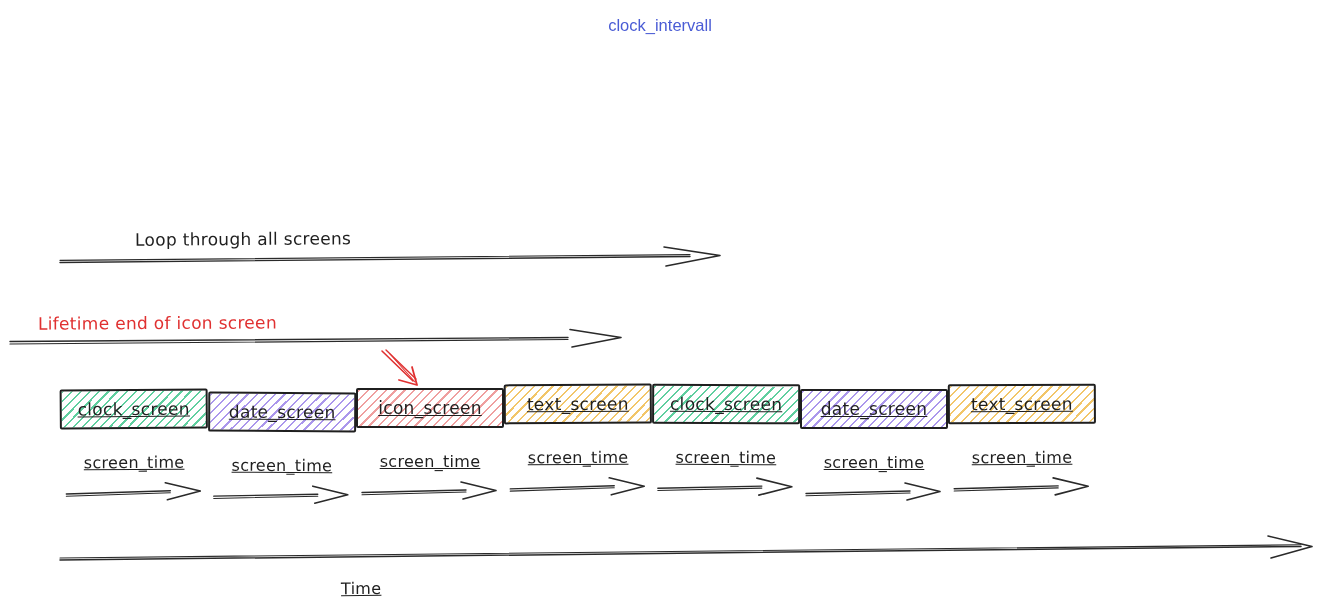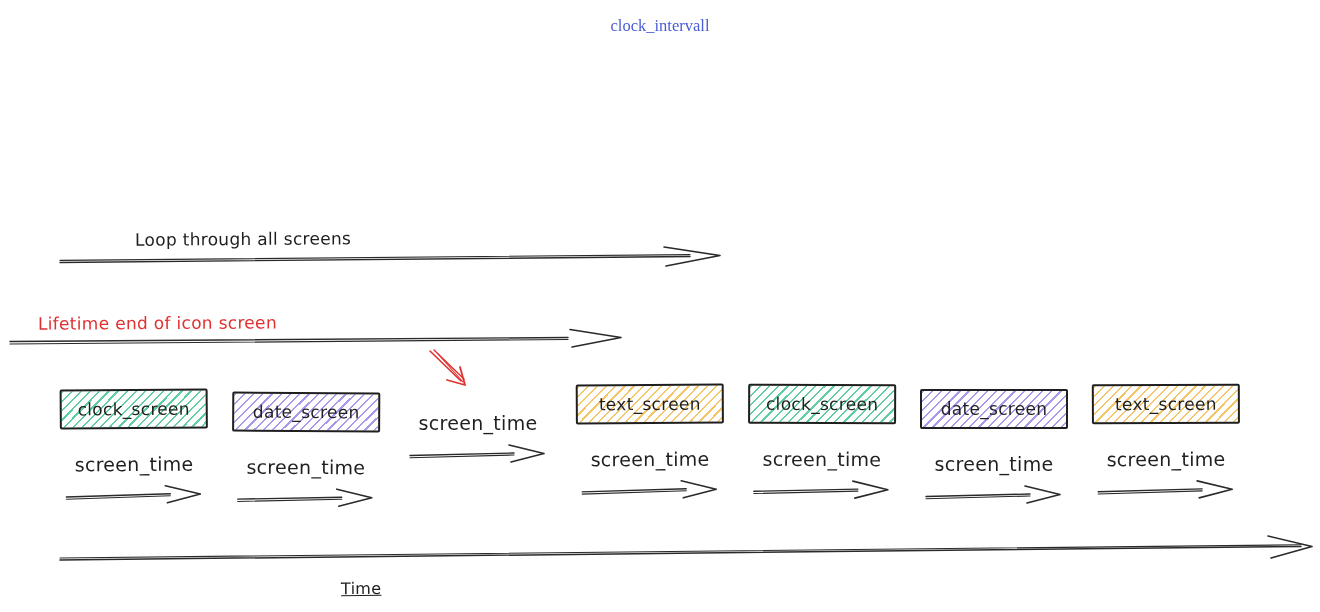"clock_intervall" .title { font-family: Liberation Serif, serif -> Liberation Sans, sans-serif }
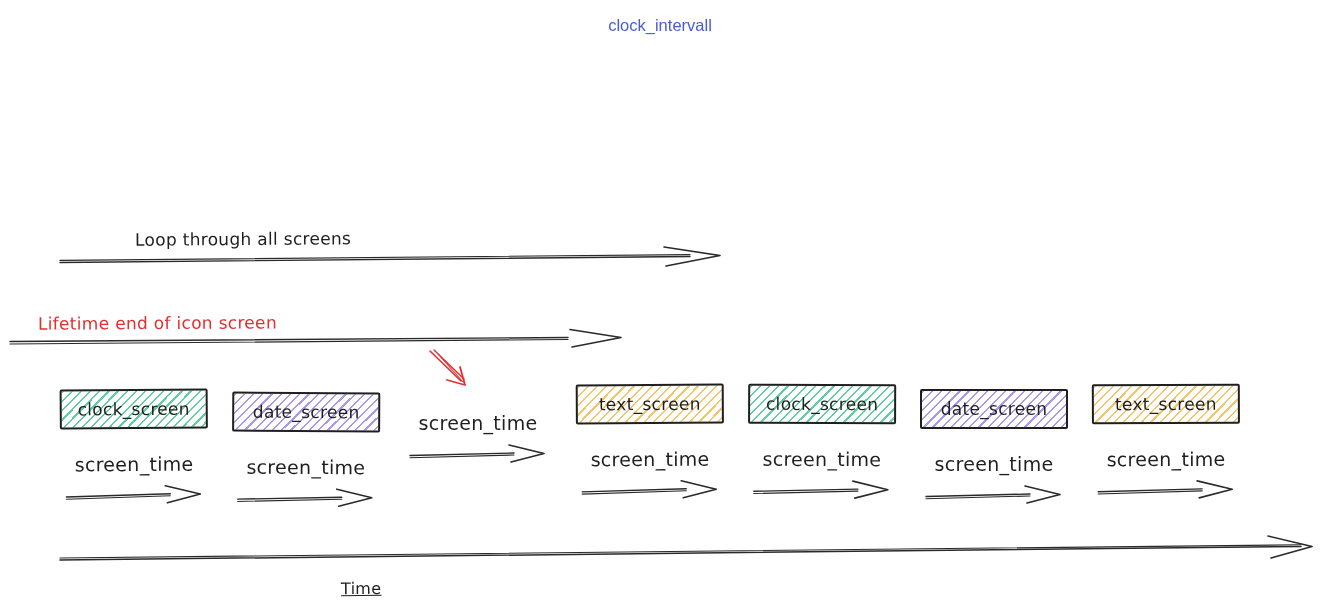"clock_screen" .screens-row { justify-content: space-between -> none; text-decoration: none -> underline }
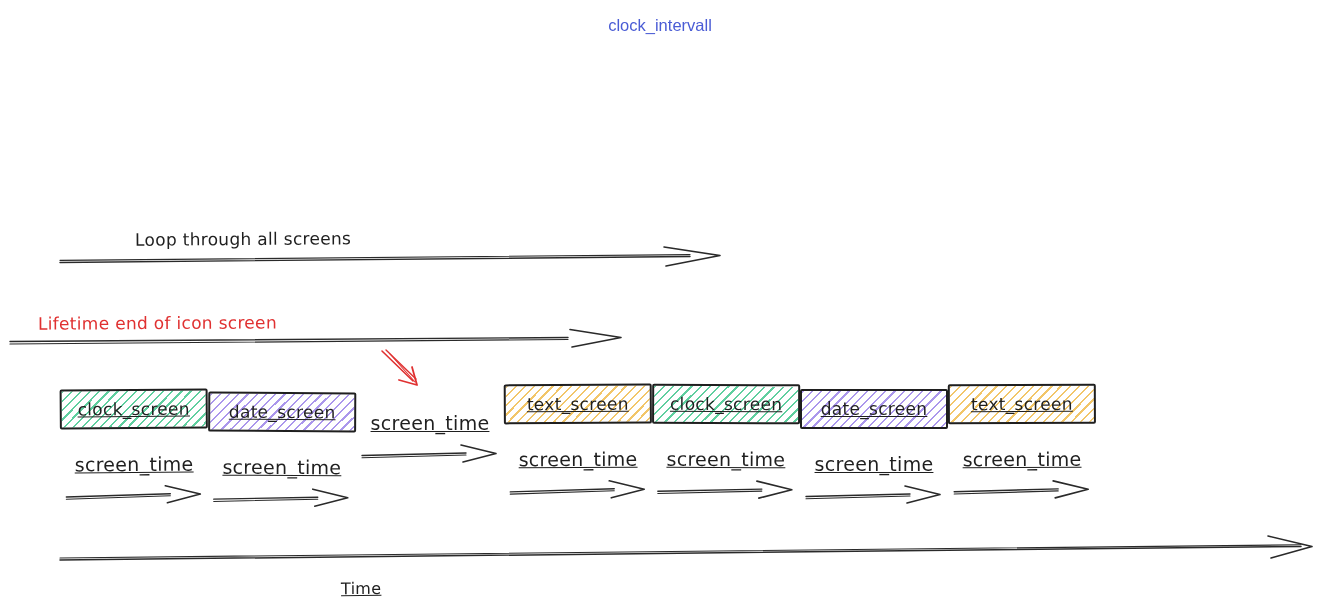"icon_screen" div.screen-box { html: none -> <div> <span>icon_screen</span> </div> }
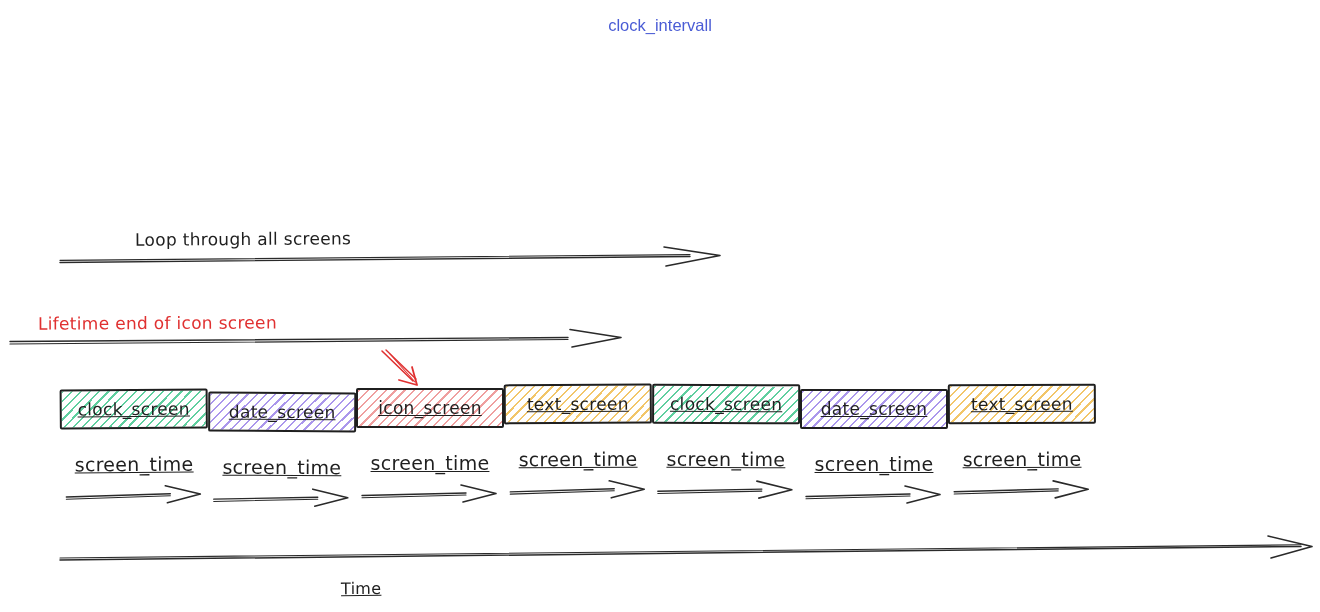"screen_time" .screen-time-label { font-size: 19px -> 16px }
